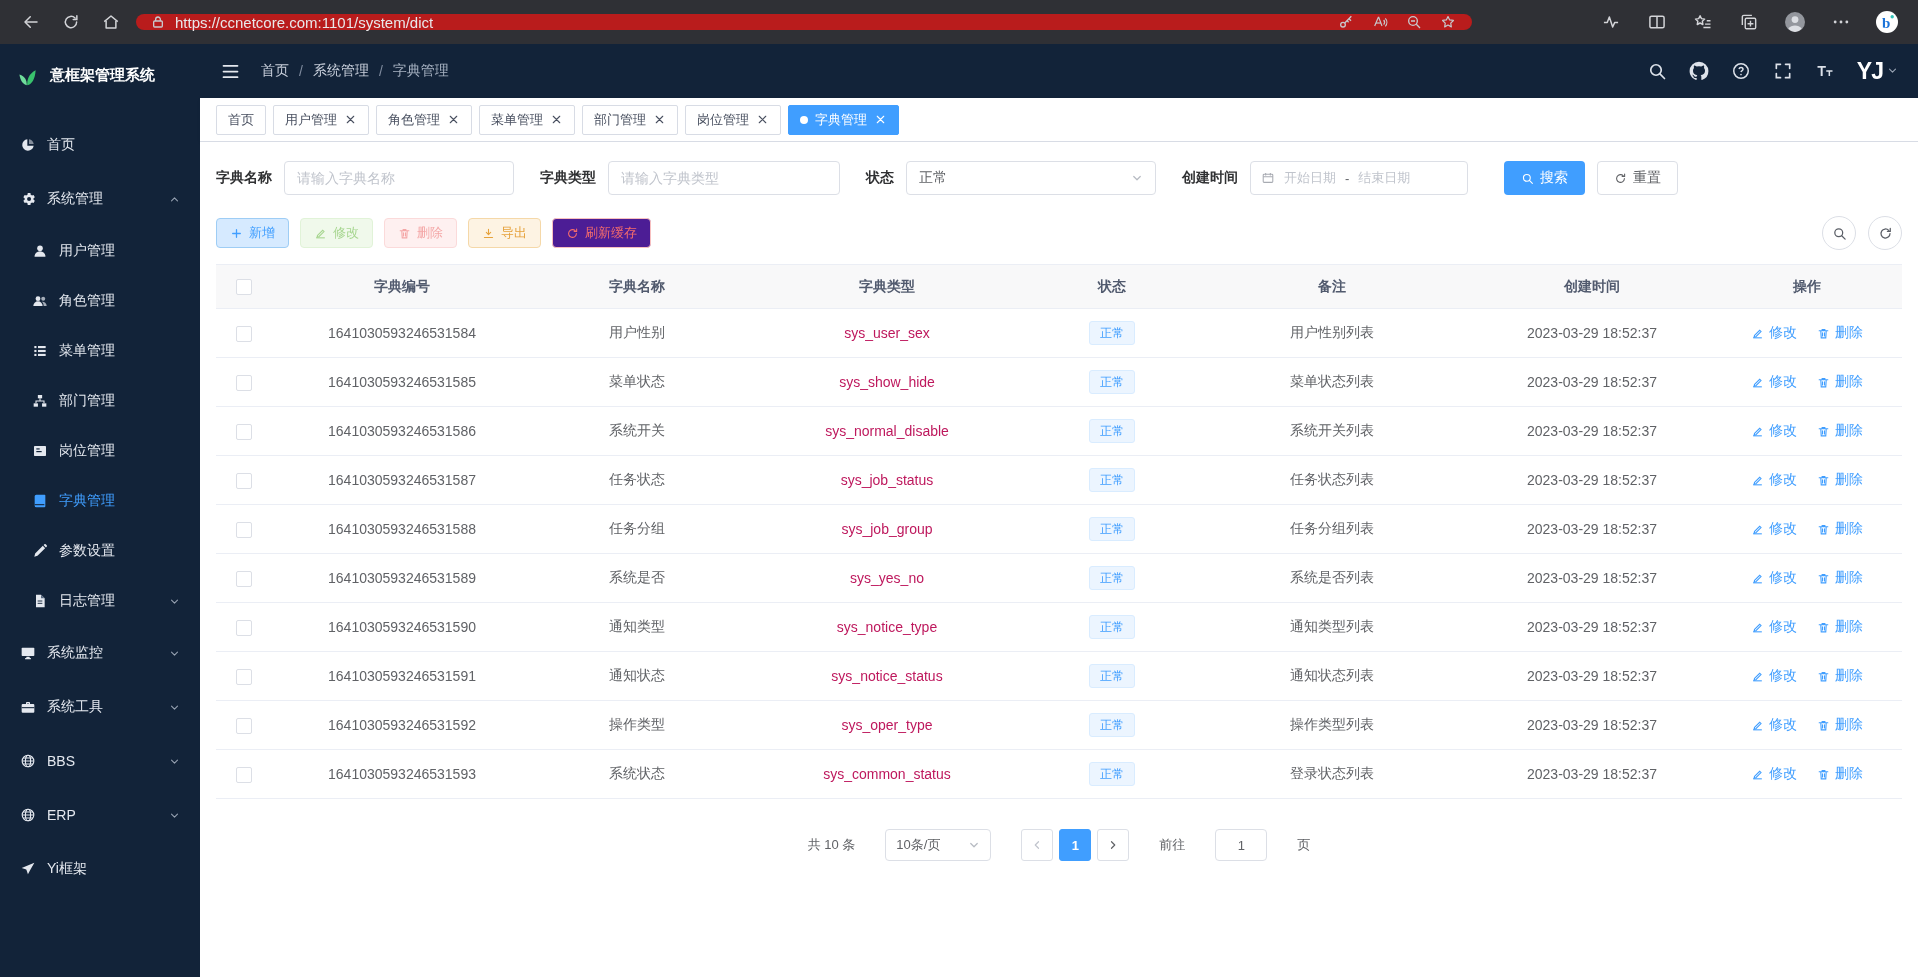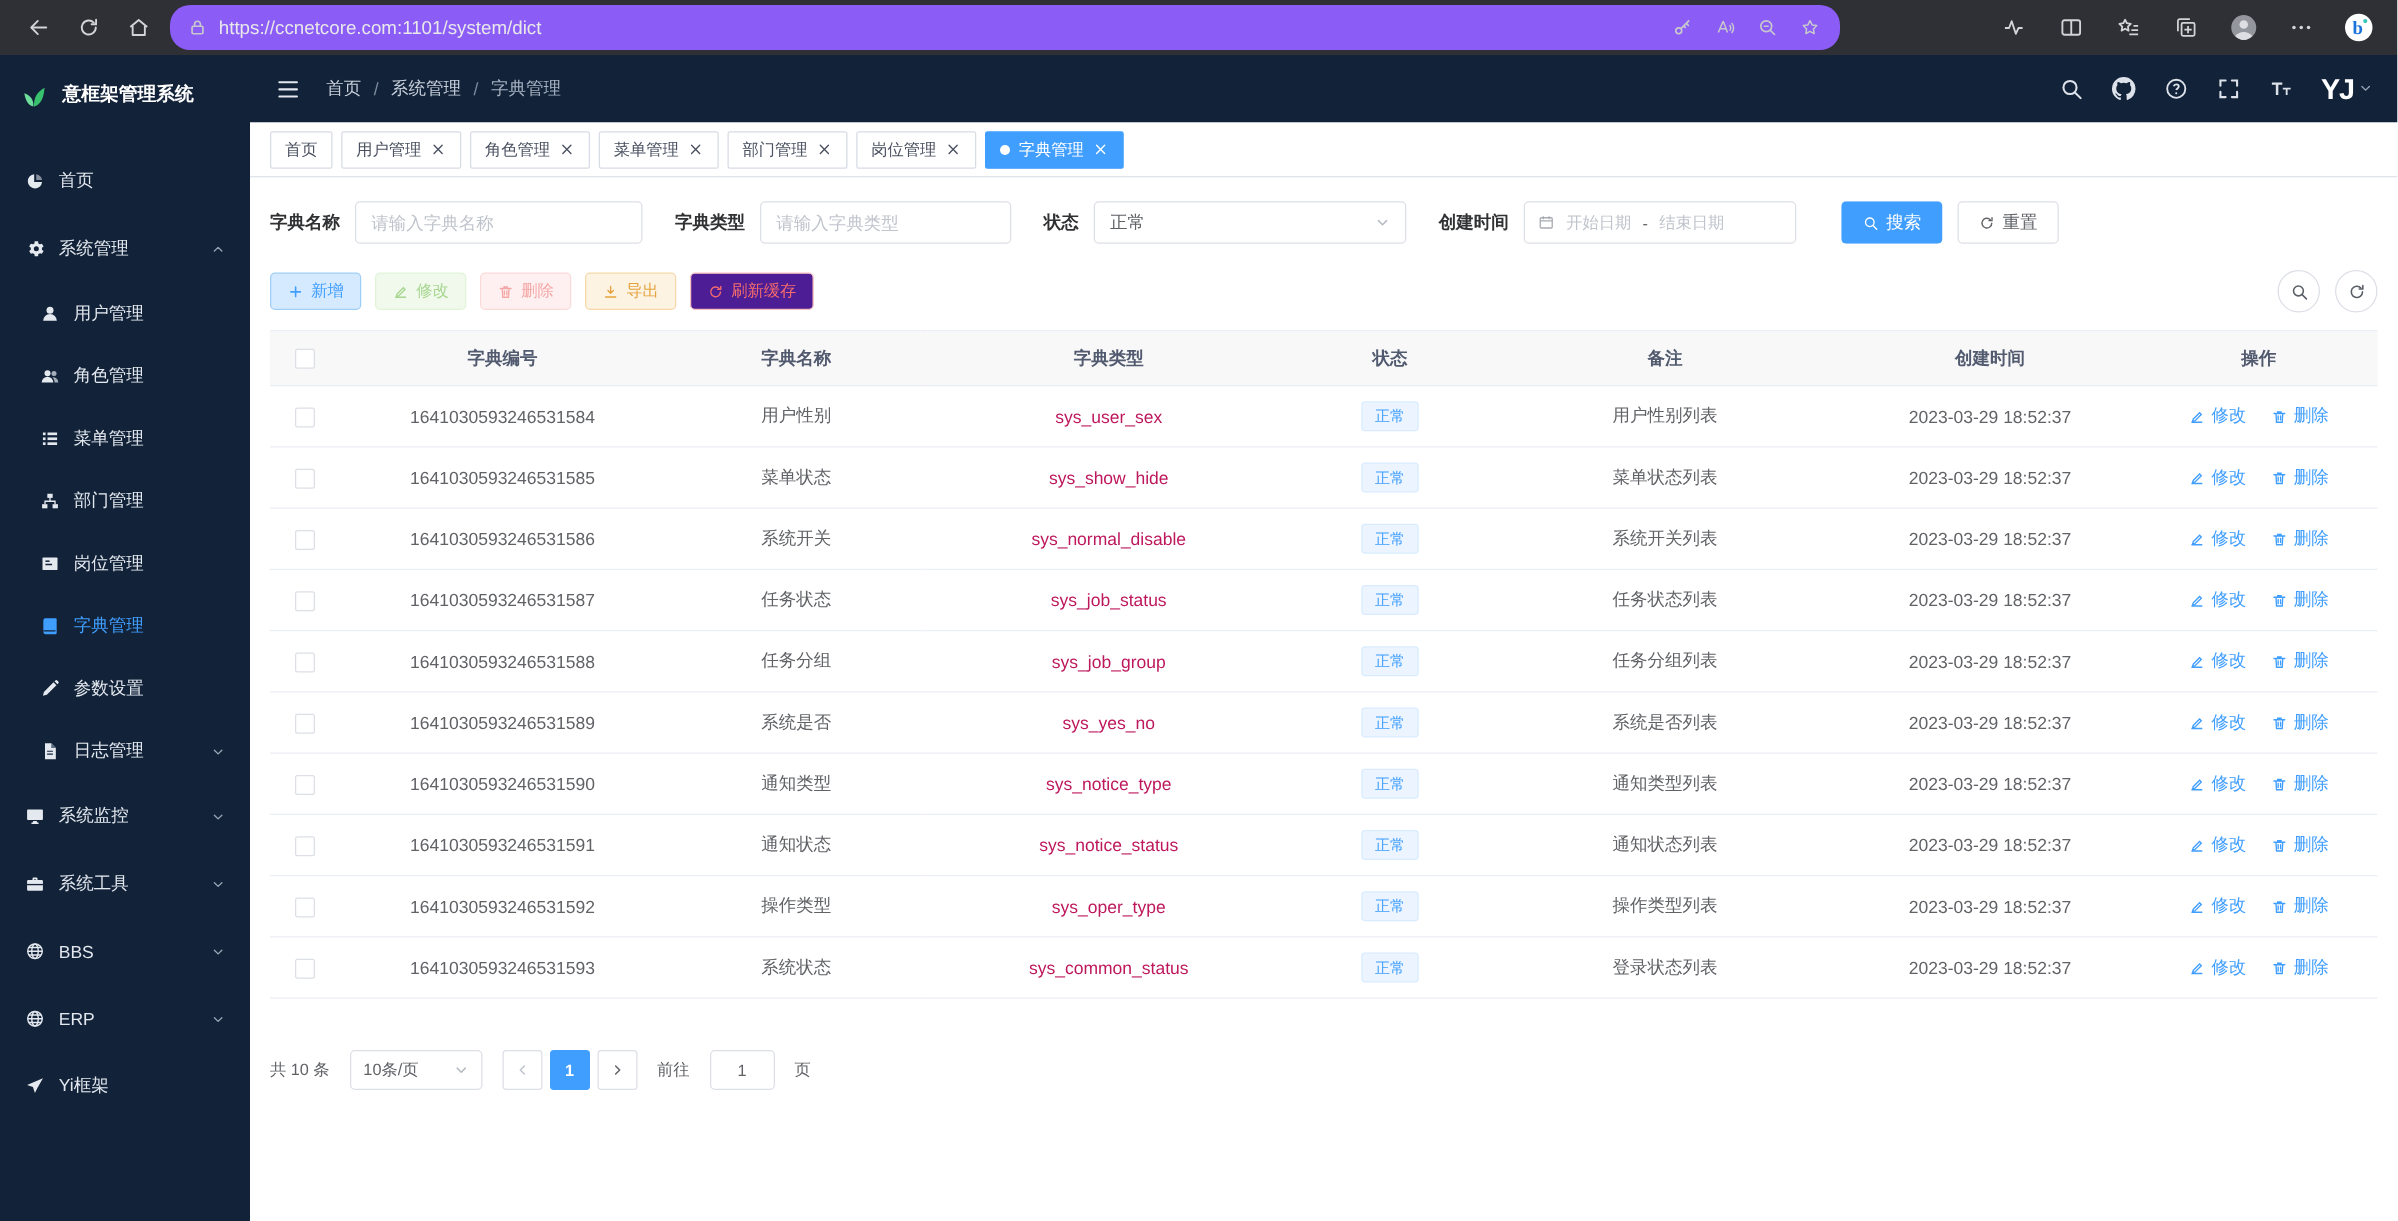"https://ccnetcore.com:1101/system/dict" .addr { background: #8b5cf6 -> #b91c1c; height: 36px -> 16px }
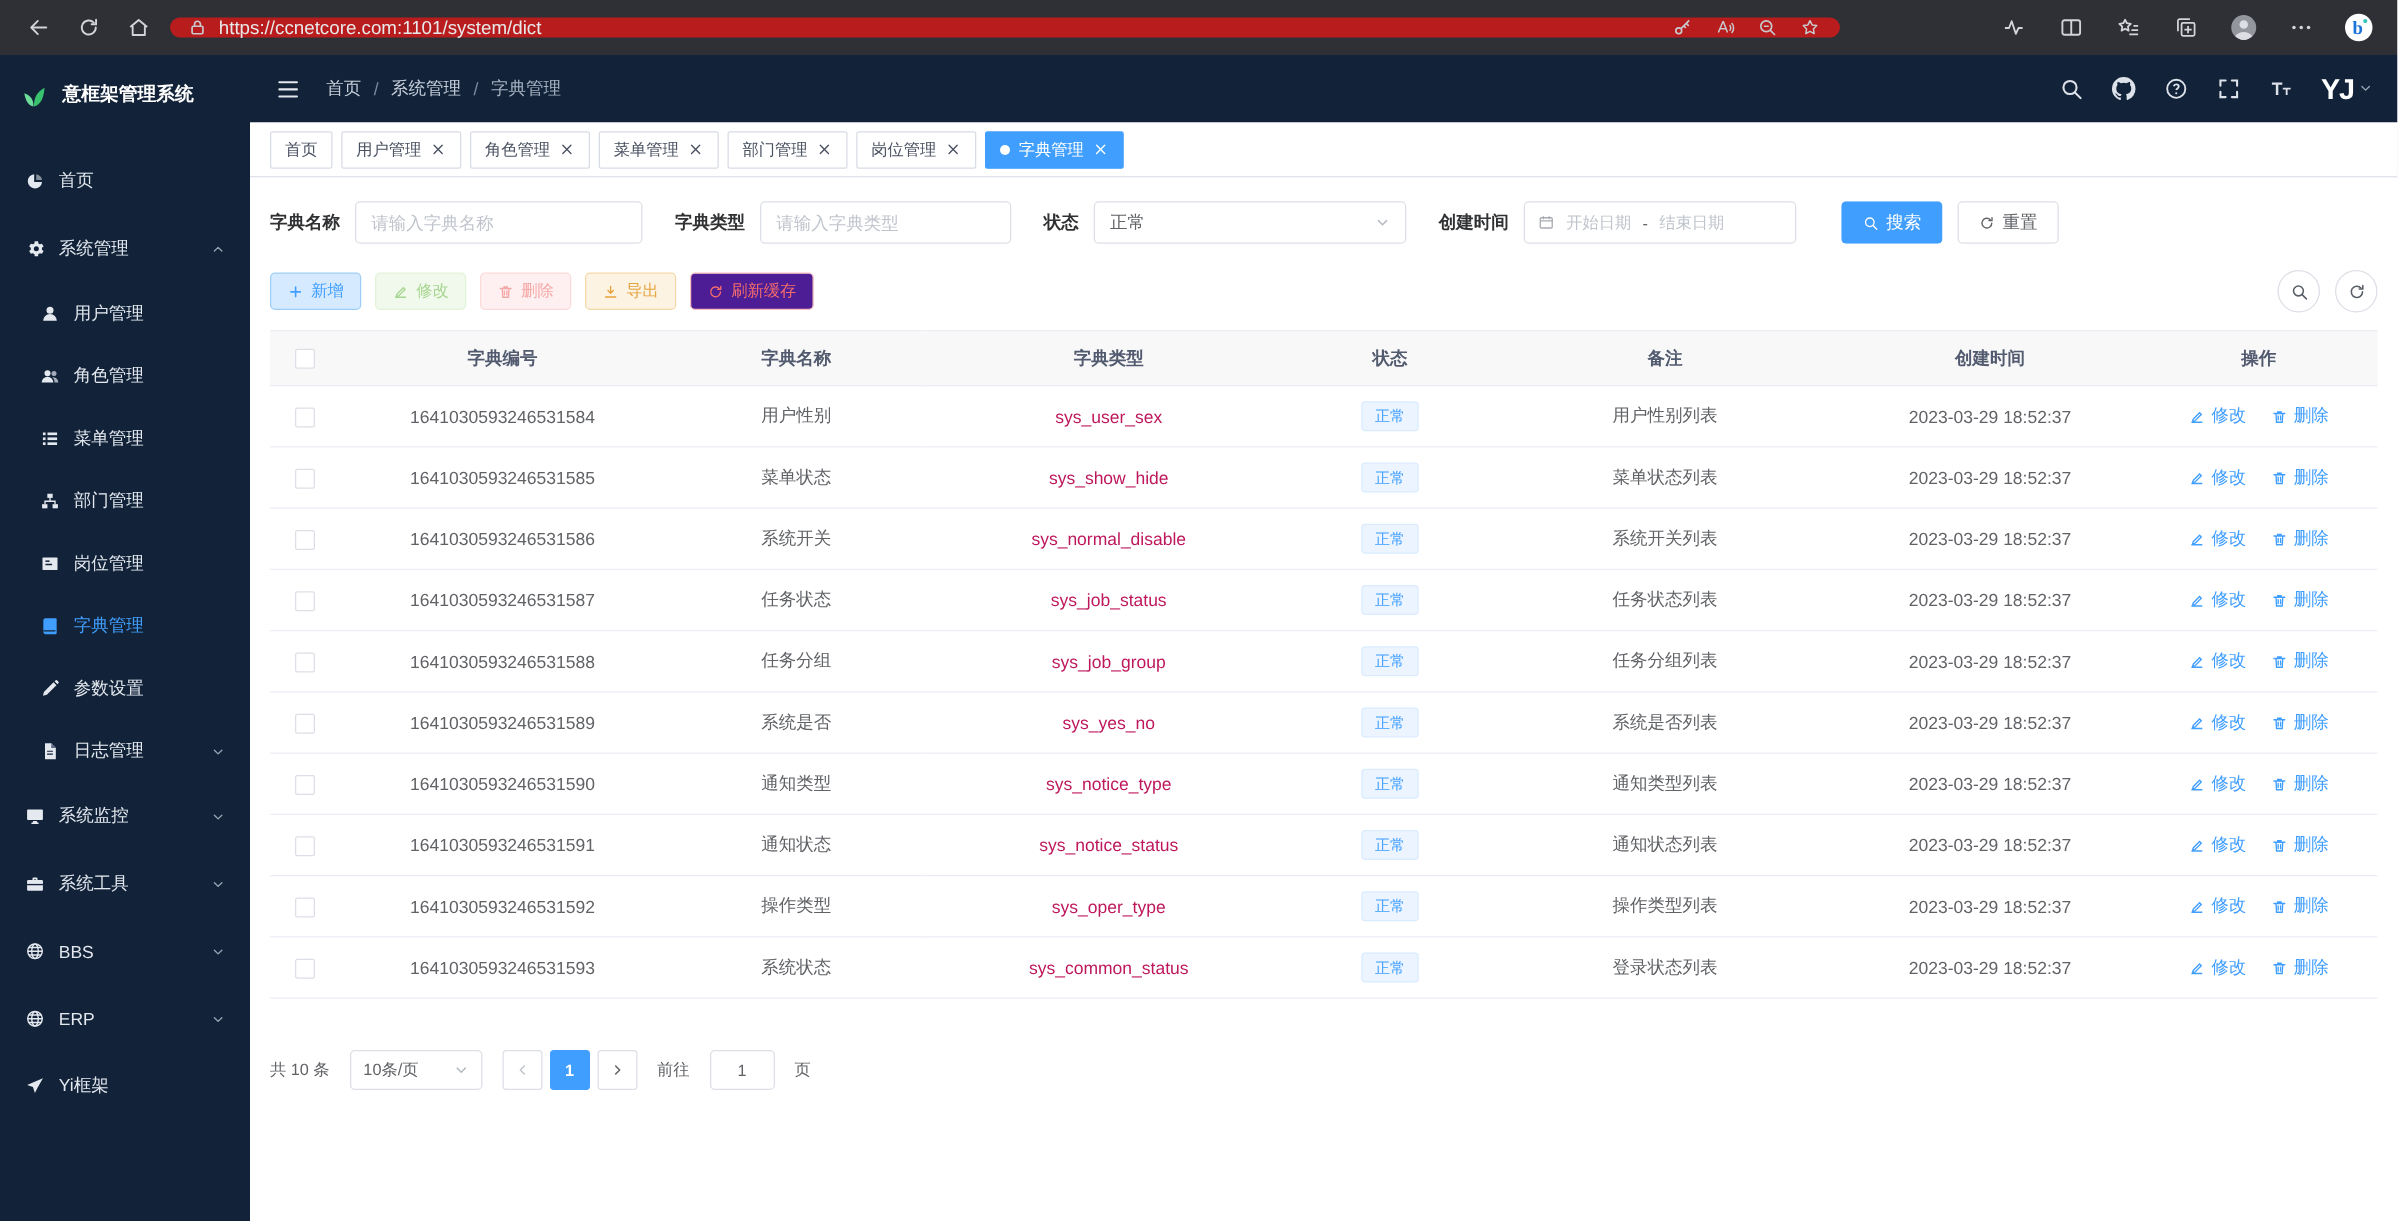"请输入字典类型" .w-type { width: 201px -> 232px }
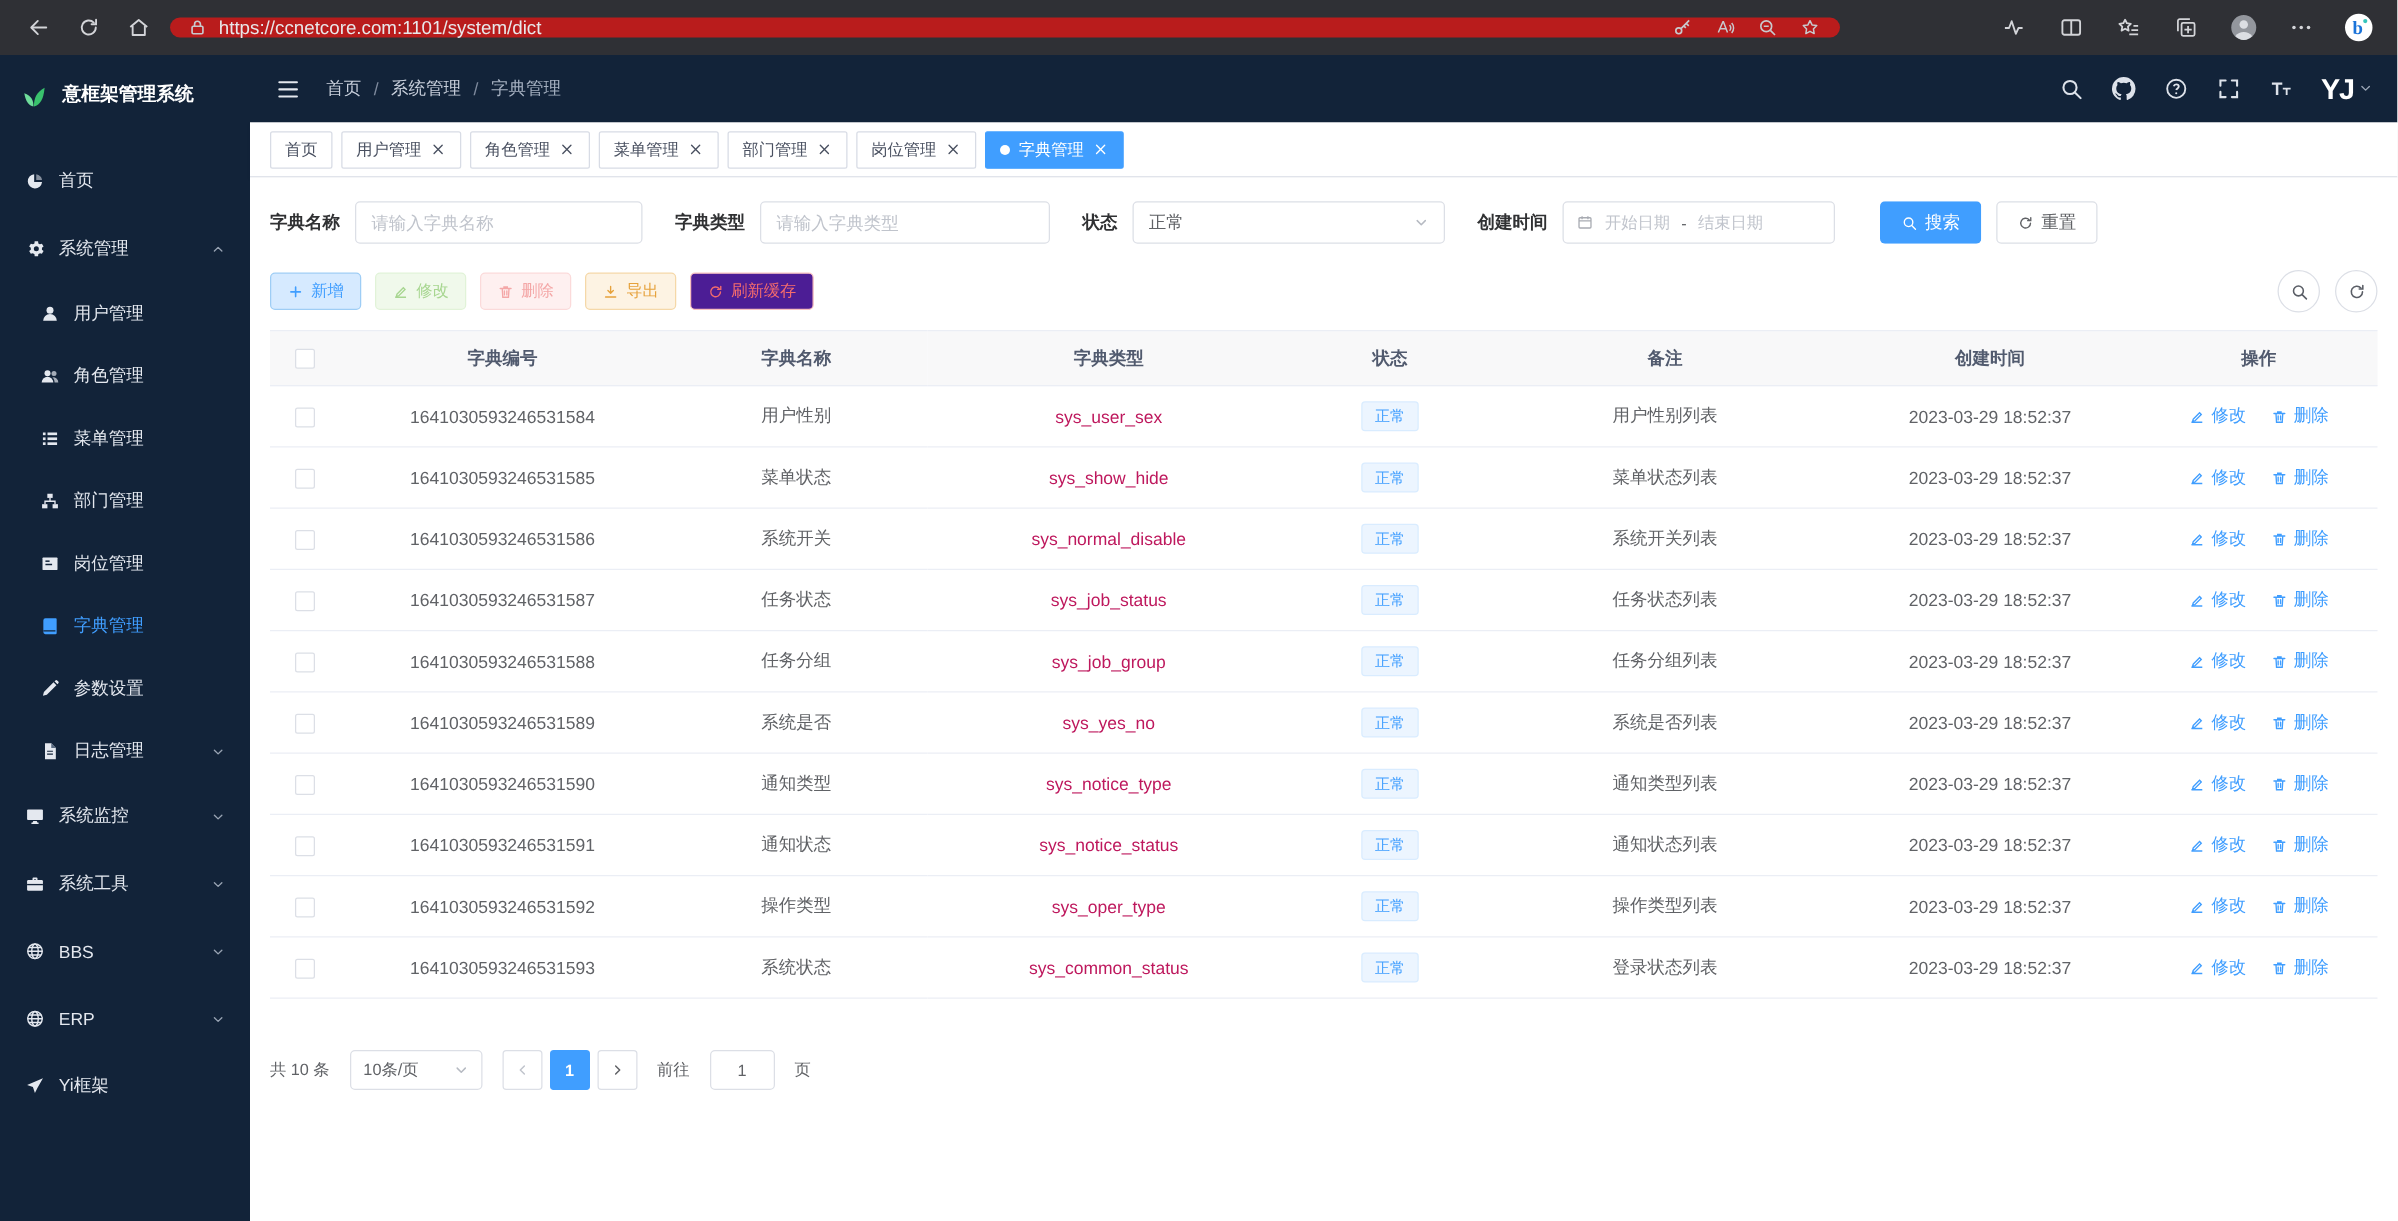"共 10 条" .pager { gap: 16px -> 30px; justify-content: flex-start -> center; margin-top: 41px -> 30px }
